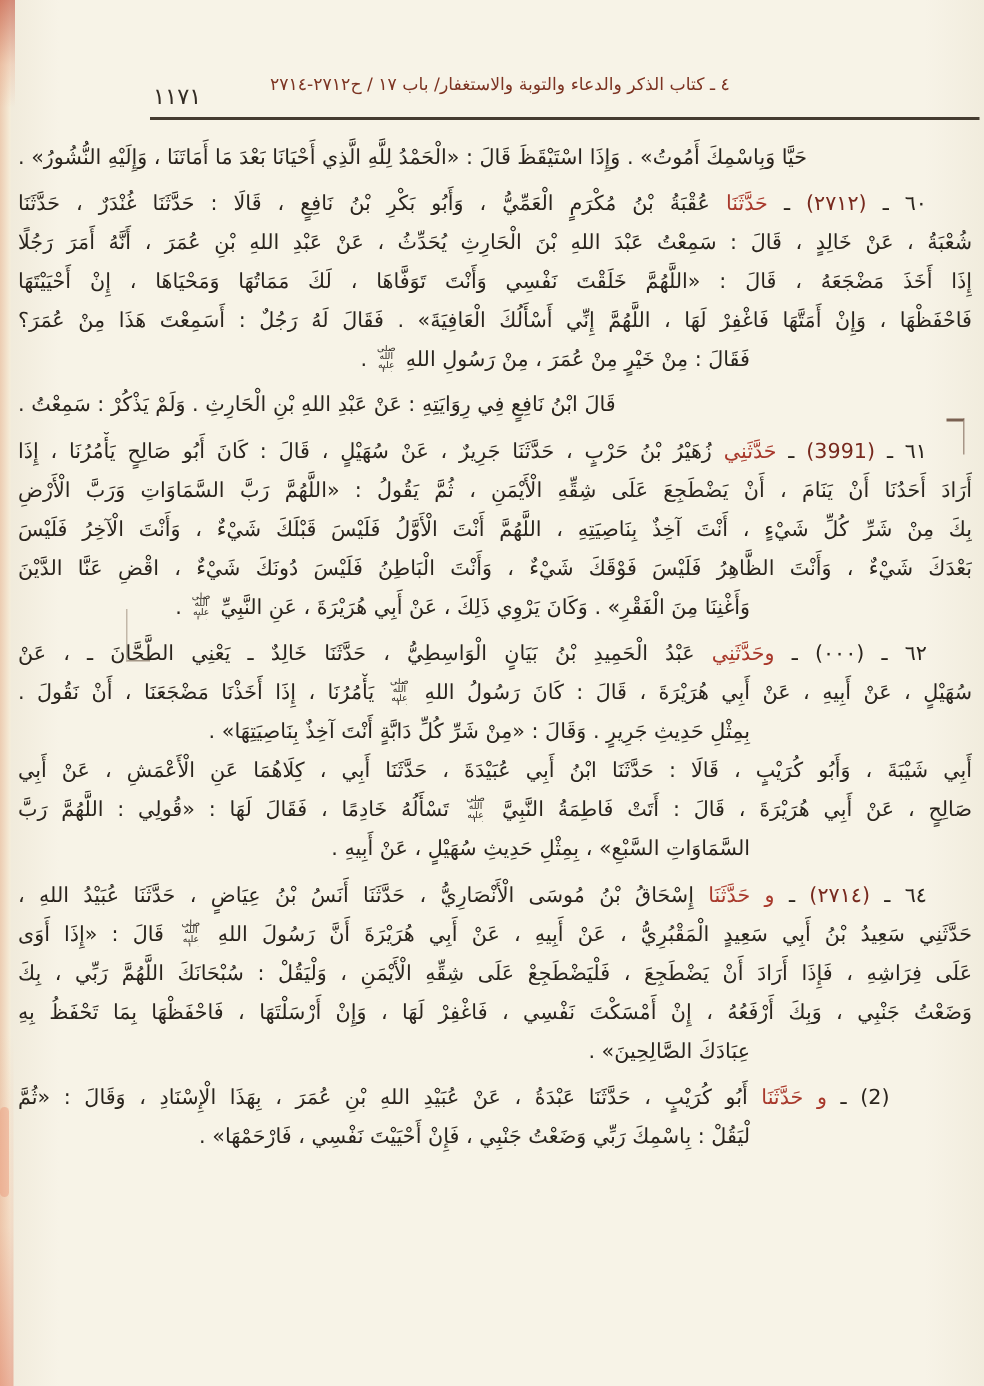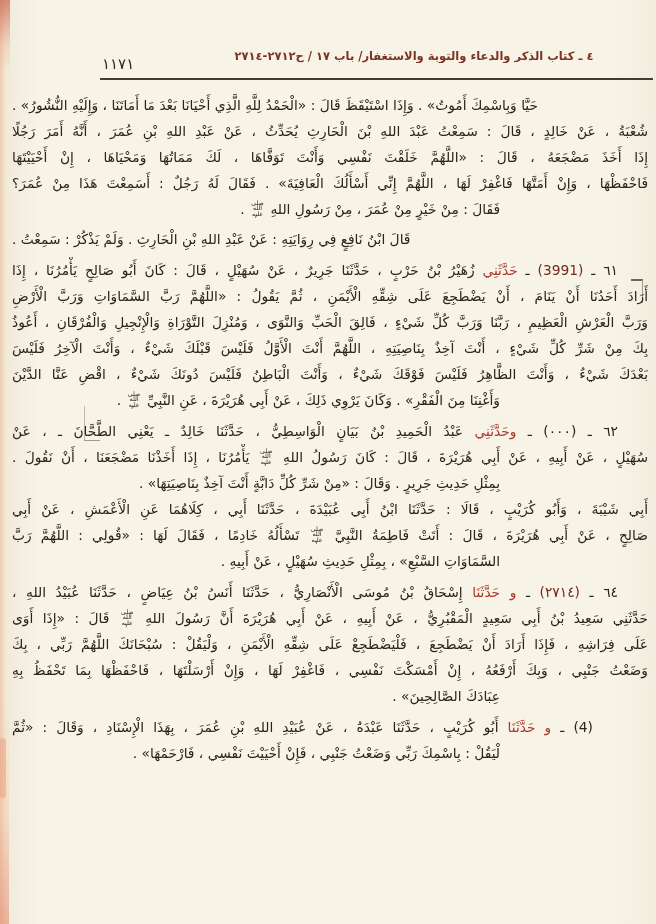"٤ ـ كتاب الذكر والدعاء" .header { font-weight: bold -> normal; text-align: center -> left }
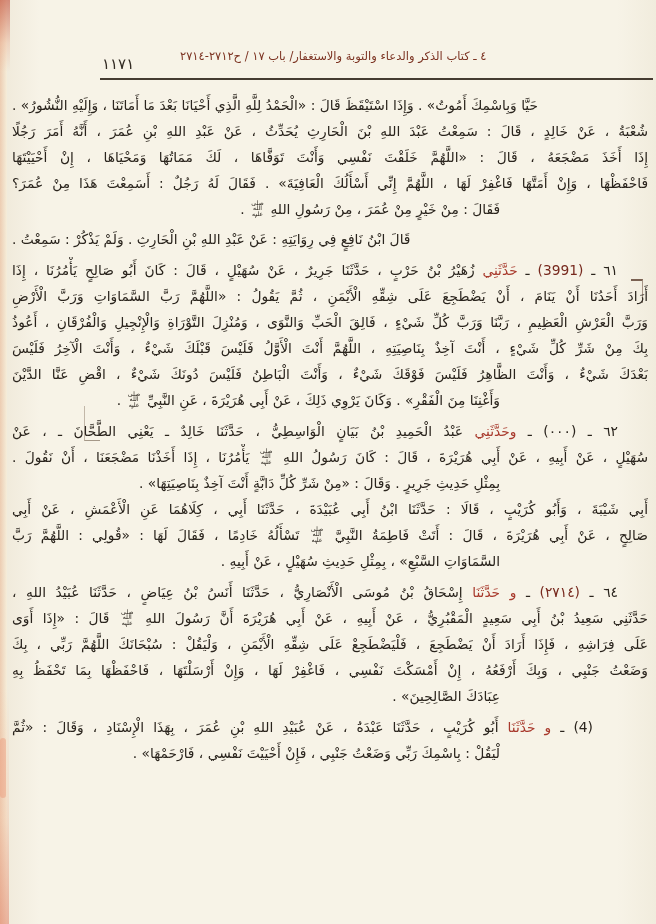"٦٠ ـ (٢٧١٢) ـ حَدَّثَنَا" div.ln { html: none -> <div><span>٦٠ ـ </span><span>(٢٧١٢)</span><span> ـ </span><span>حَدَّثَنَا</span><span> عُقْبَةُ بْنُ مُكْرَمٍ الْعَمِّيُّ ، وَأَبُو بَكْرِ بْنُ نَافِعٍ ، قَالَا : حَدَّثَنَا غُنْدَرٌ ، حَدَّثَنَا</span></div> }
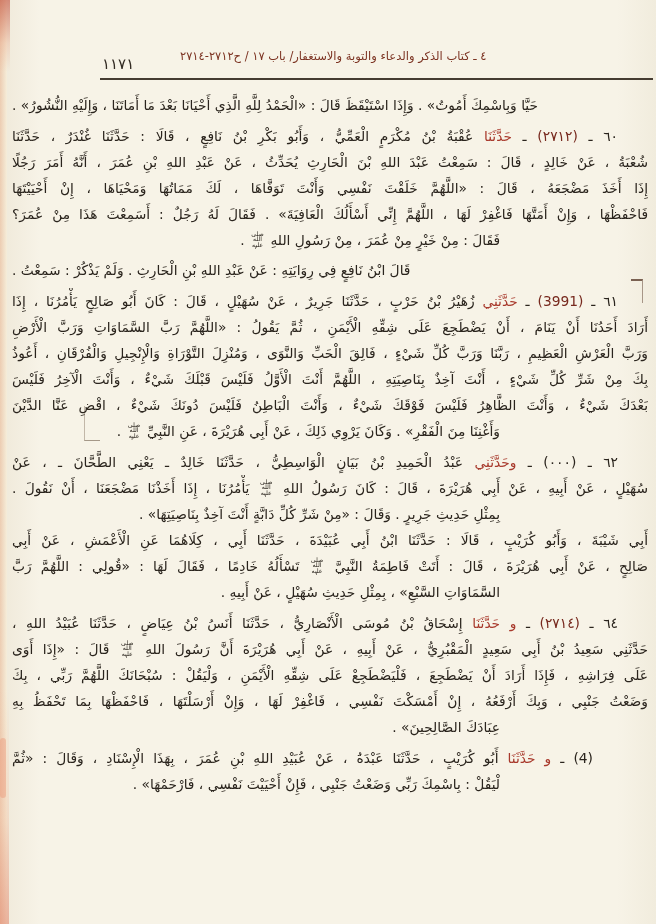"وَرَبَّ الْعَرْشِ الْعَظِيمِ ، رَبَّنَا" div.ln { html: <div><span>وَرَبَّ الْعَرْشِ الْعَظِيمِ ، رَبَّنَا وَرَبَّ كُلِّ شَيْءٍ ، فَالِقَ الْحَبِّ وَالنَّوَى ، وَمُنْزِلَ التَّوْرَاةِ وَالْإِنْجِيلِ وَالْفُرْقَانِ ، أَعُوذُ</span></div> -> none }
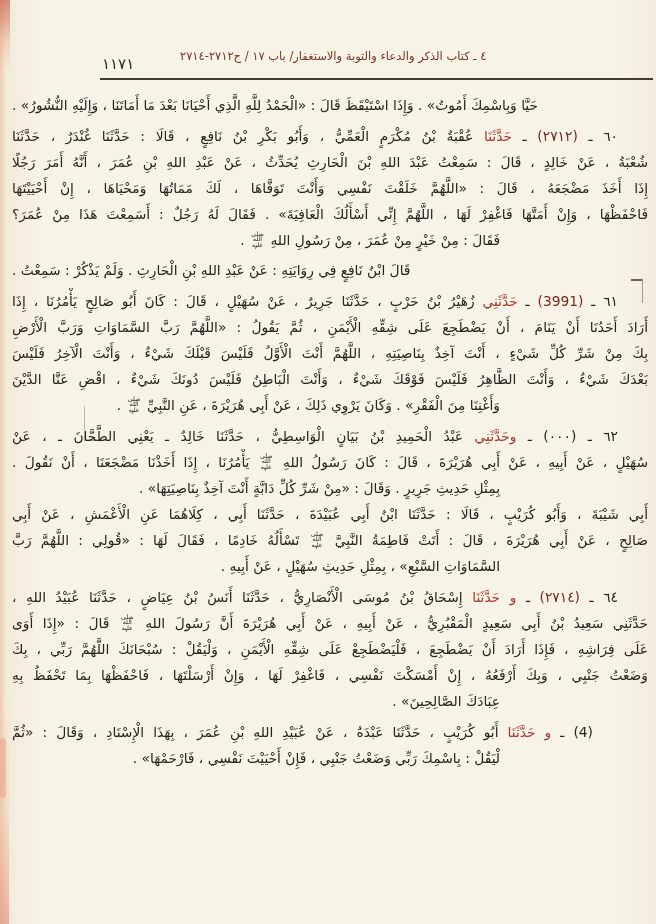"(4) ـ" span { text: 4 -> 2 }
